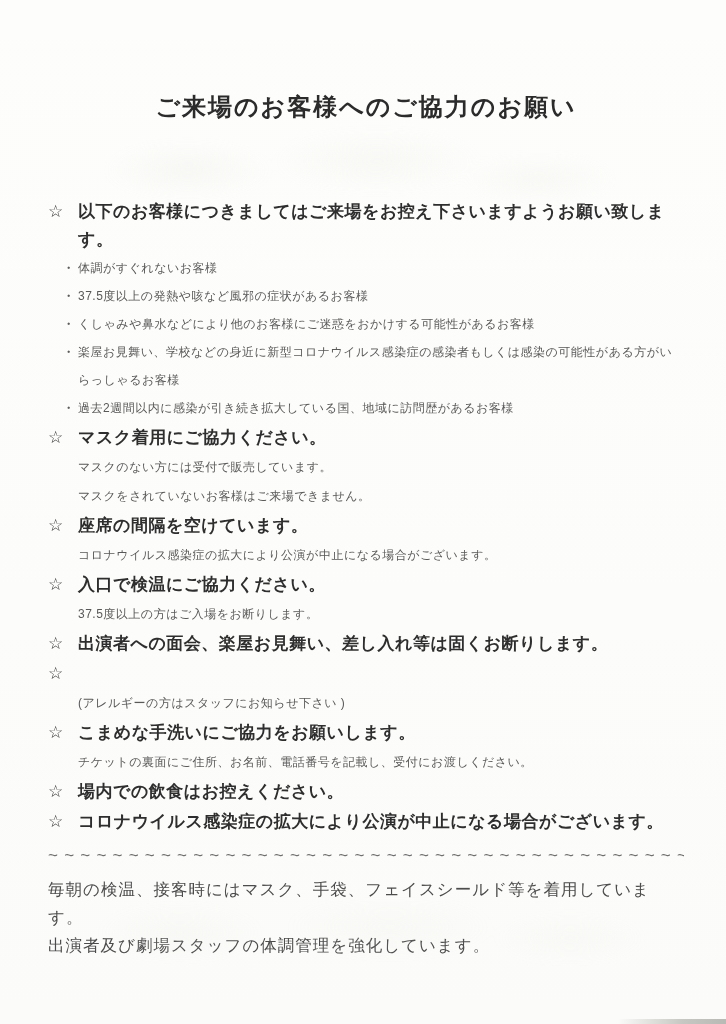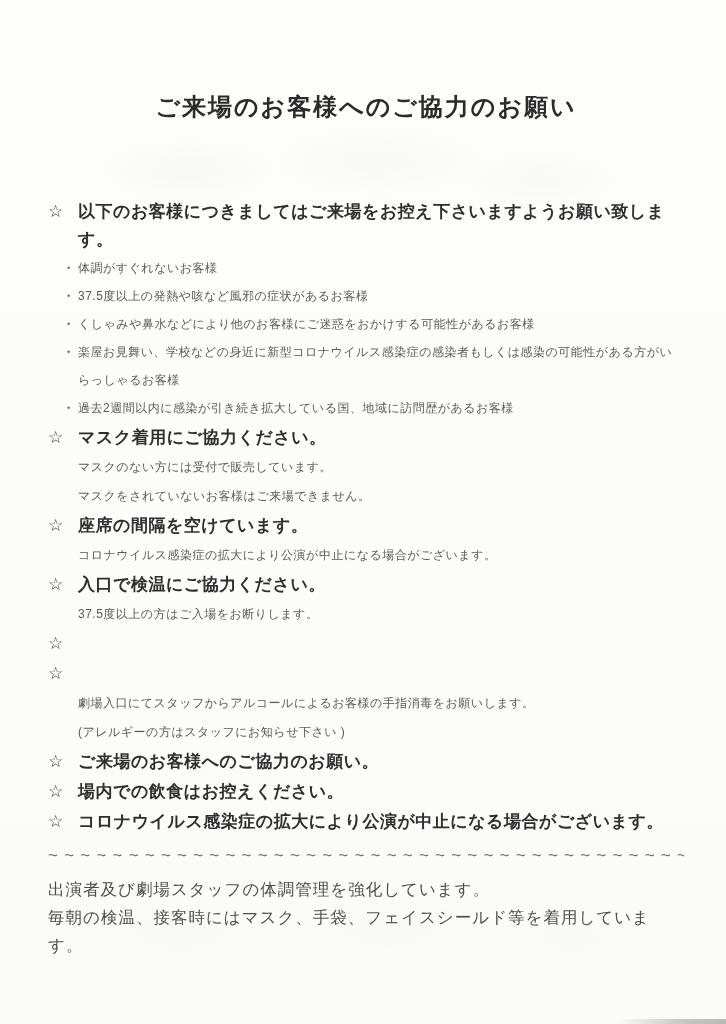"出演者への面会、楽屋お見舞い、差し入れ等は固くお断りします。" span.head-text { html: none -> <span>出演者への面会、楽屋お見舞い、差し入れ等は固くお断りします。</span> }
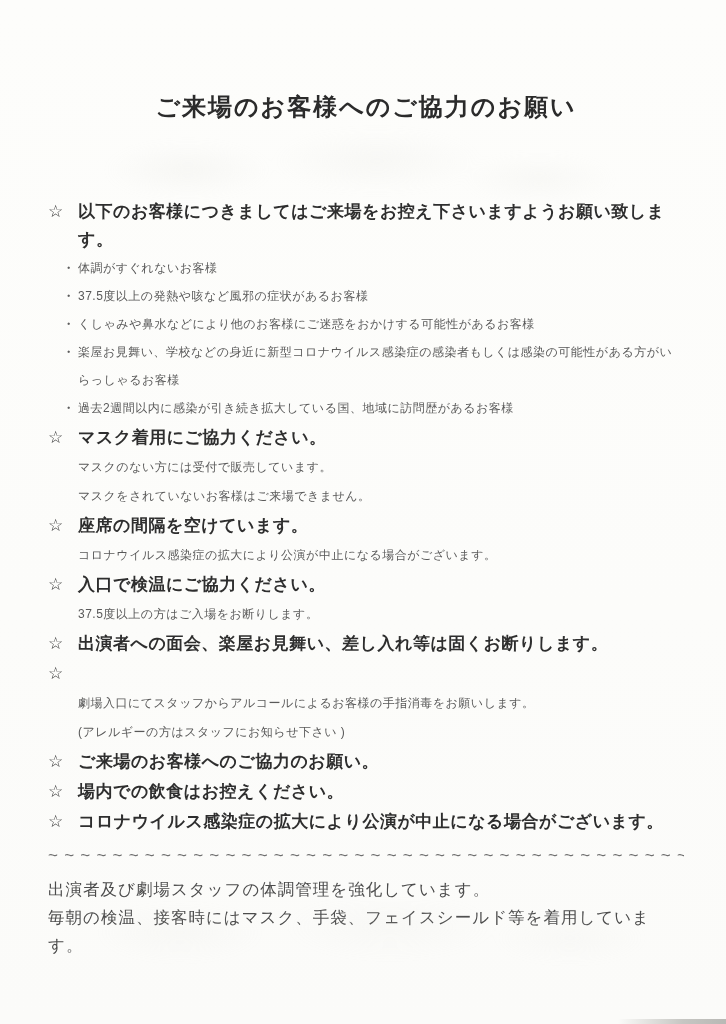"劇場入口にてスタッフからアルコールによるお客様の手指消毒をお願いします。" div.sub-row { html: <div><span>劇場入口にてスタッフからアルコールによるお客様の手指消毒をお願いします。</span></div> -> none }
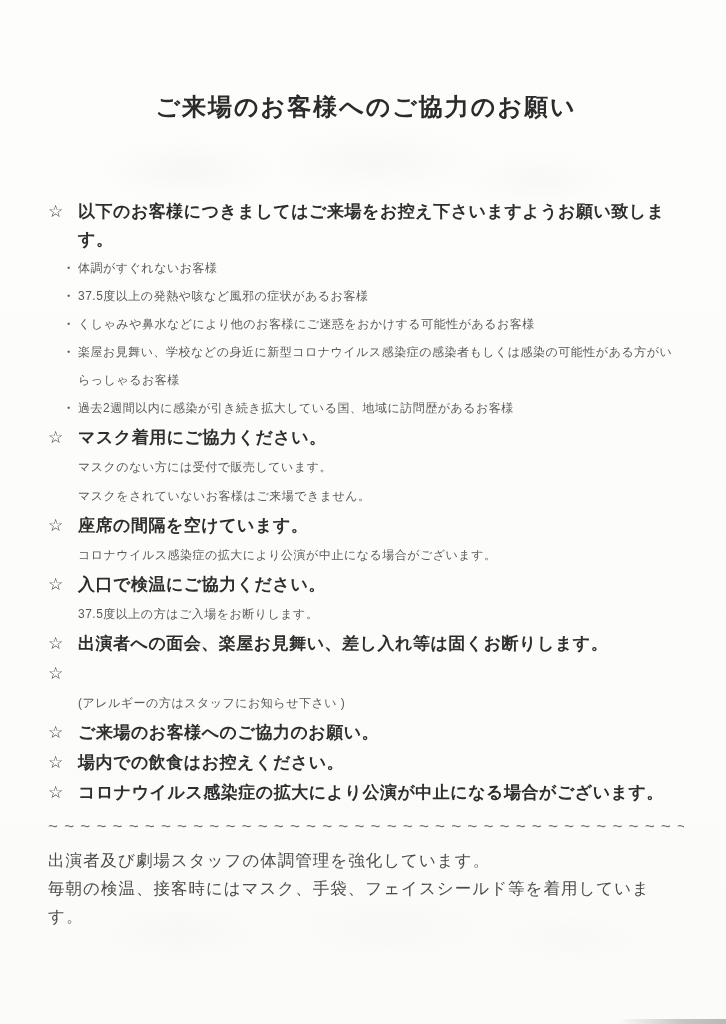"ご来場のお客様へのご協力のお願い。" span.head-text { text: ご来場のお客様へのご協力のお願い -> こまめな手洗いにご協力をお願いします }
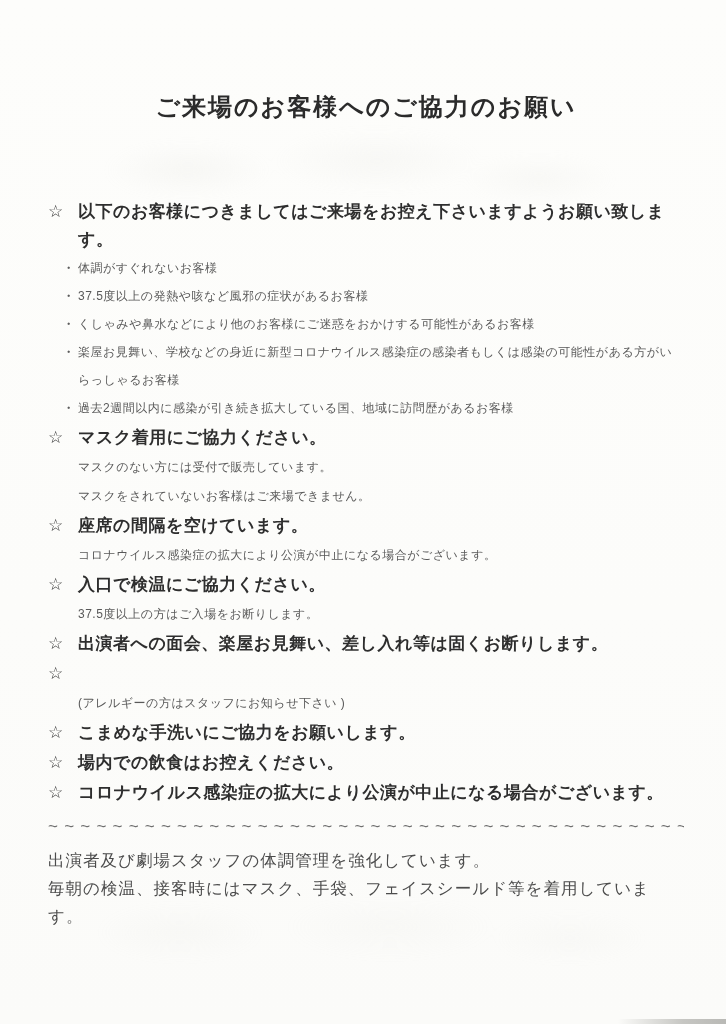"チケットの裏面にご住所、お名前、電話番号を記載し、受付にお渡しください。" div.sub-row { html: none -> <div><span>チケットの裏面にご住所、お名前、電話番号を記載し、受付にお渡しください。</span></div> }
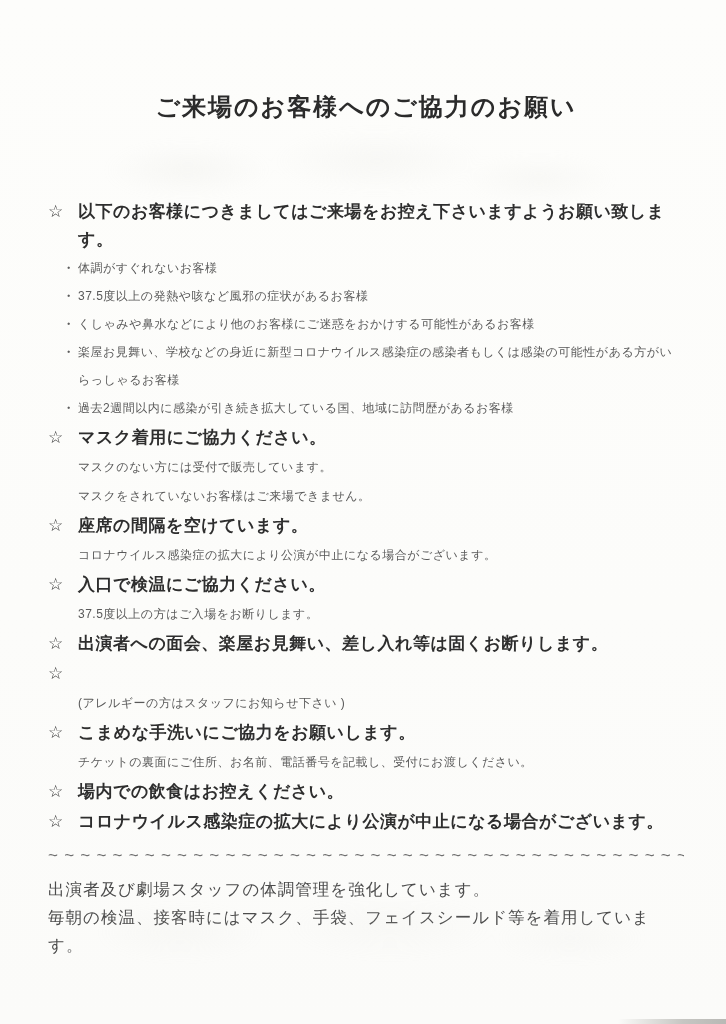"出演者及び劇場スタッフの体調管理を強化しています。" div.footer-line { order: before "毎朝の検温、接客時にはマスク、手袋、フェイスシールド等を着用しています。" -> after "毎朝の検温、接客時にはマスク、手袋、フェイスシールド等を着用しています。" }
